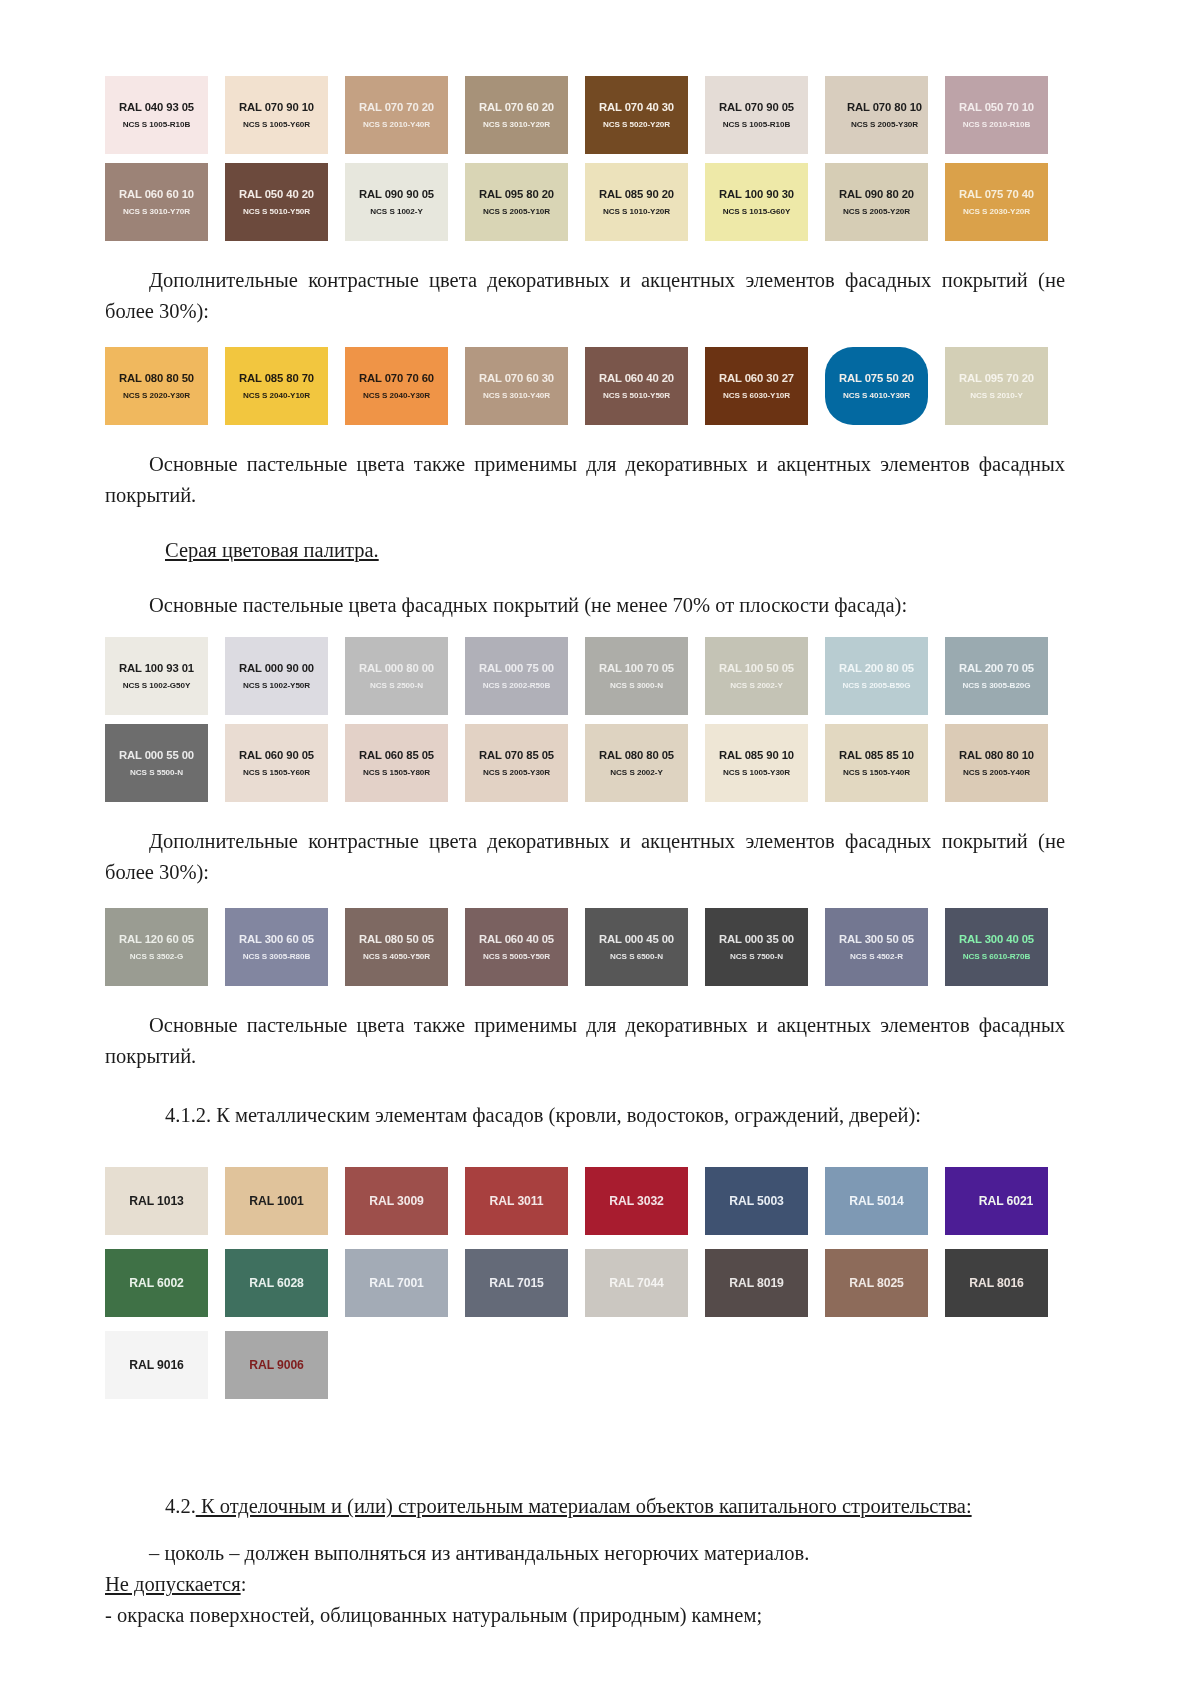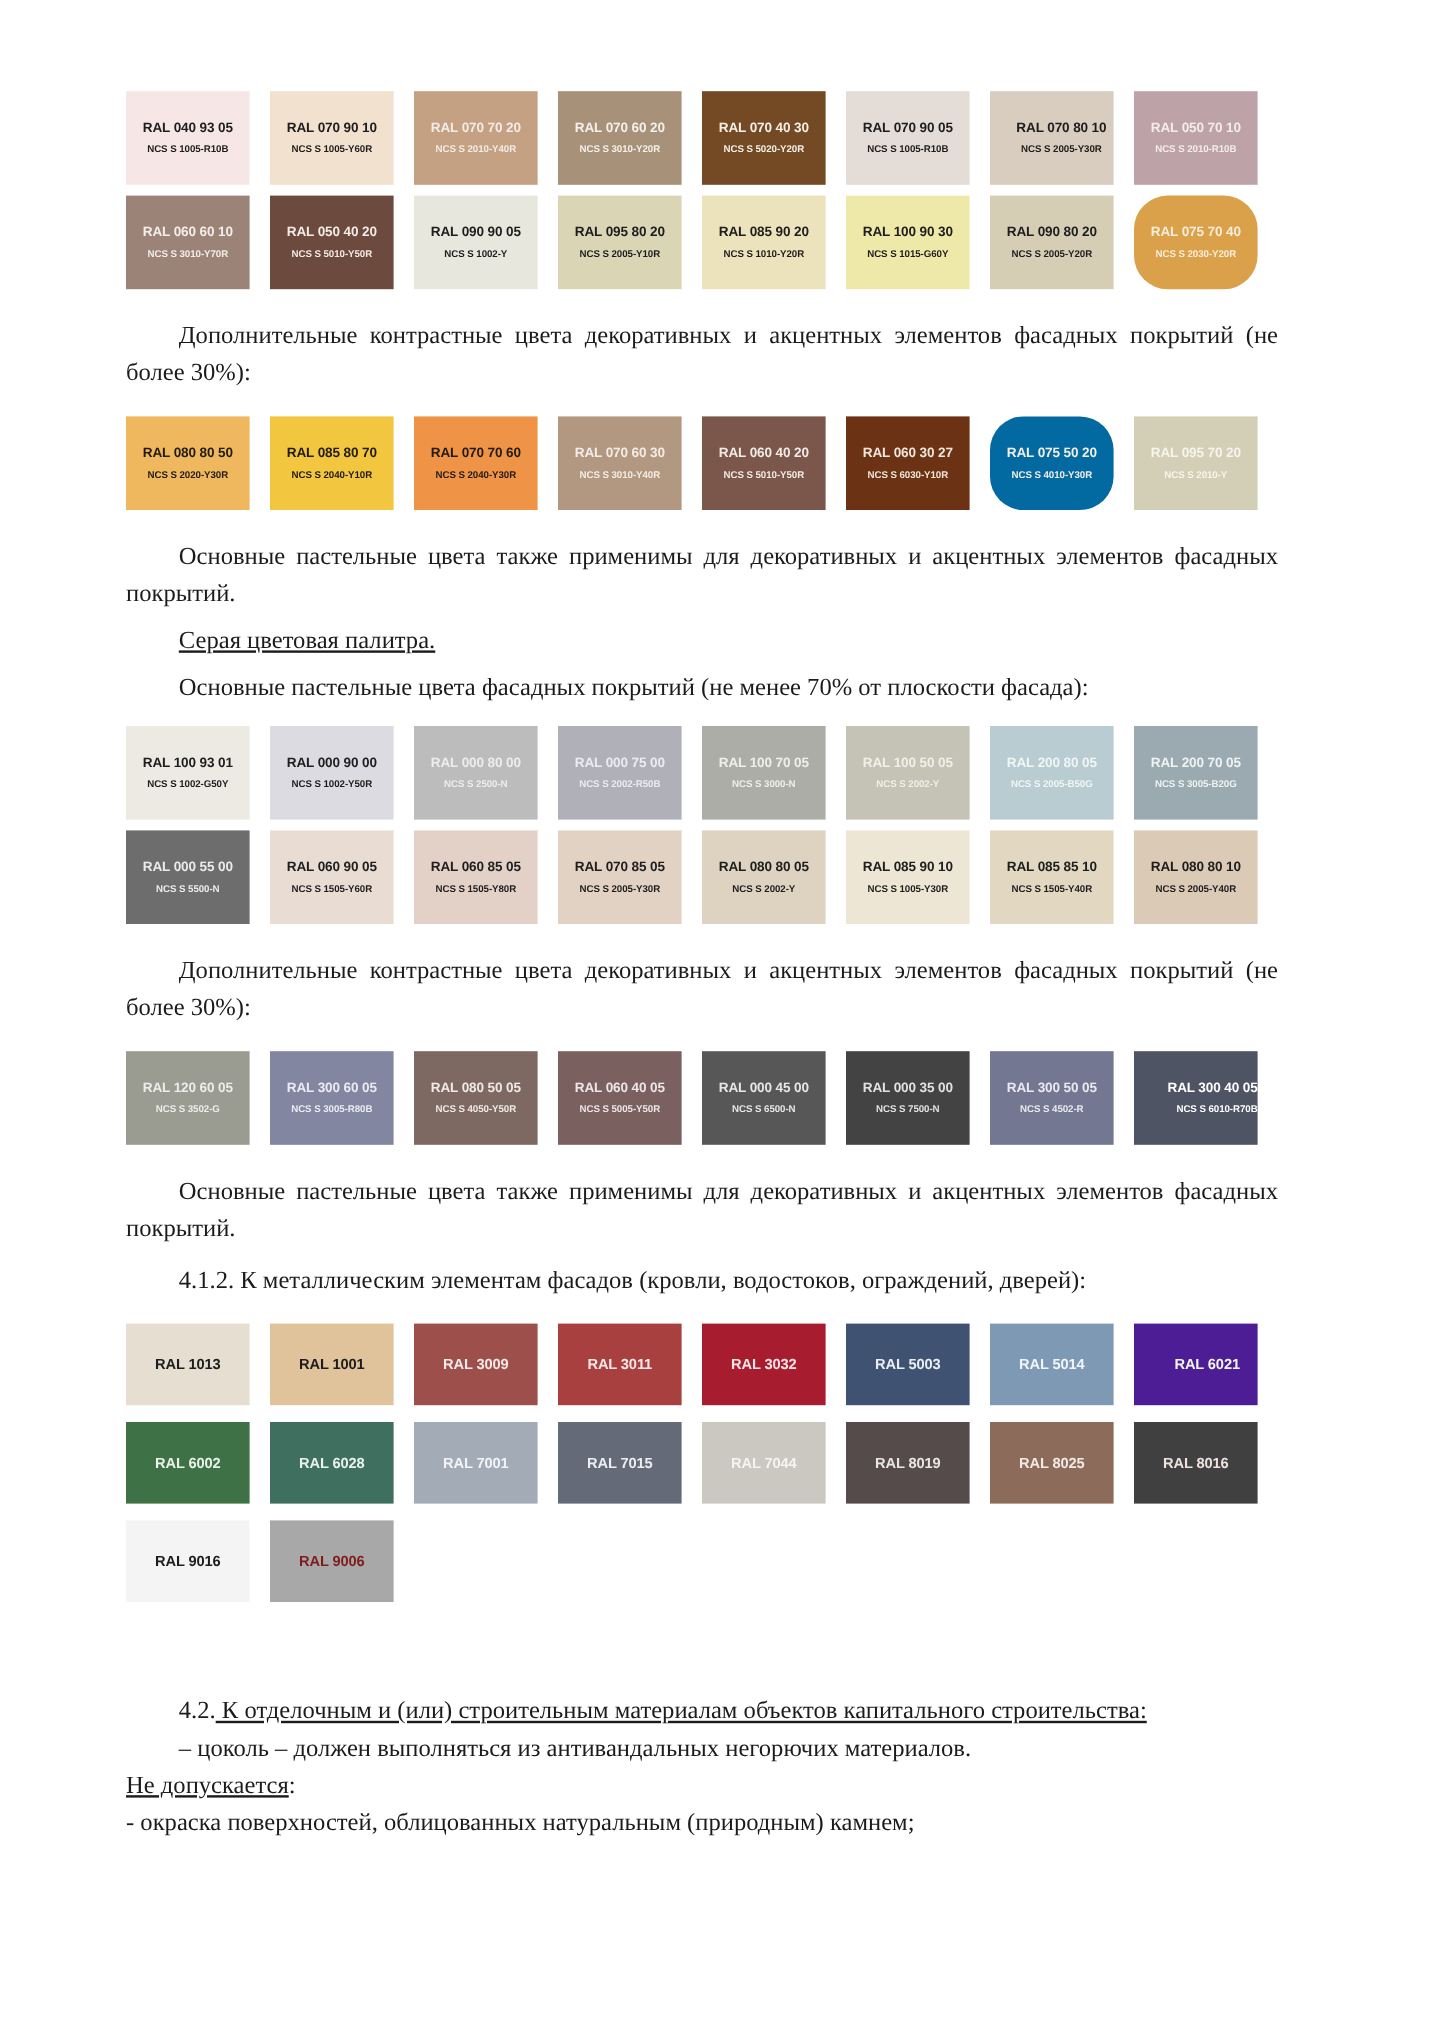"RAL 075 70 40" div.swatch { border-radius: 28px -> none }
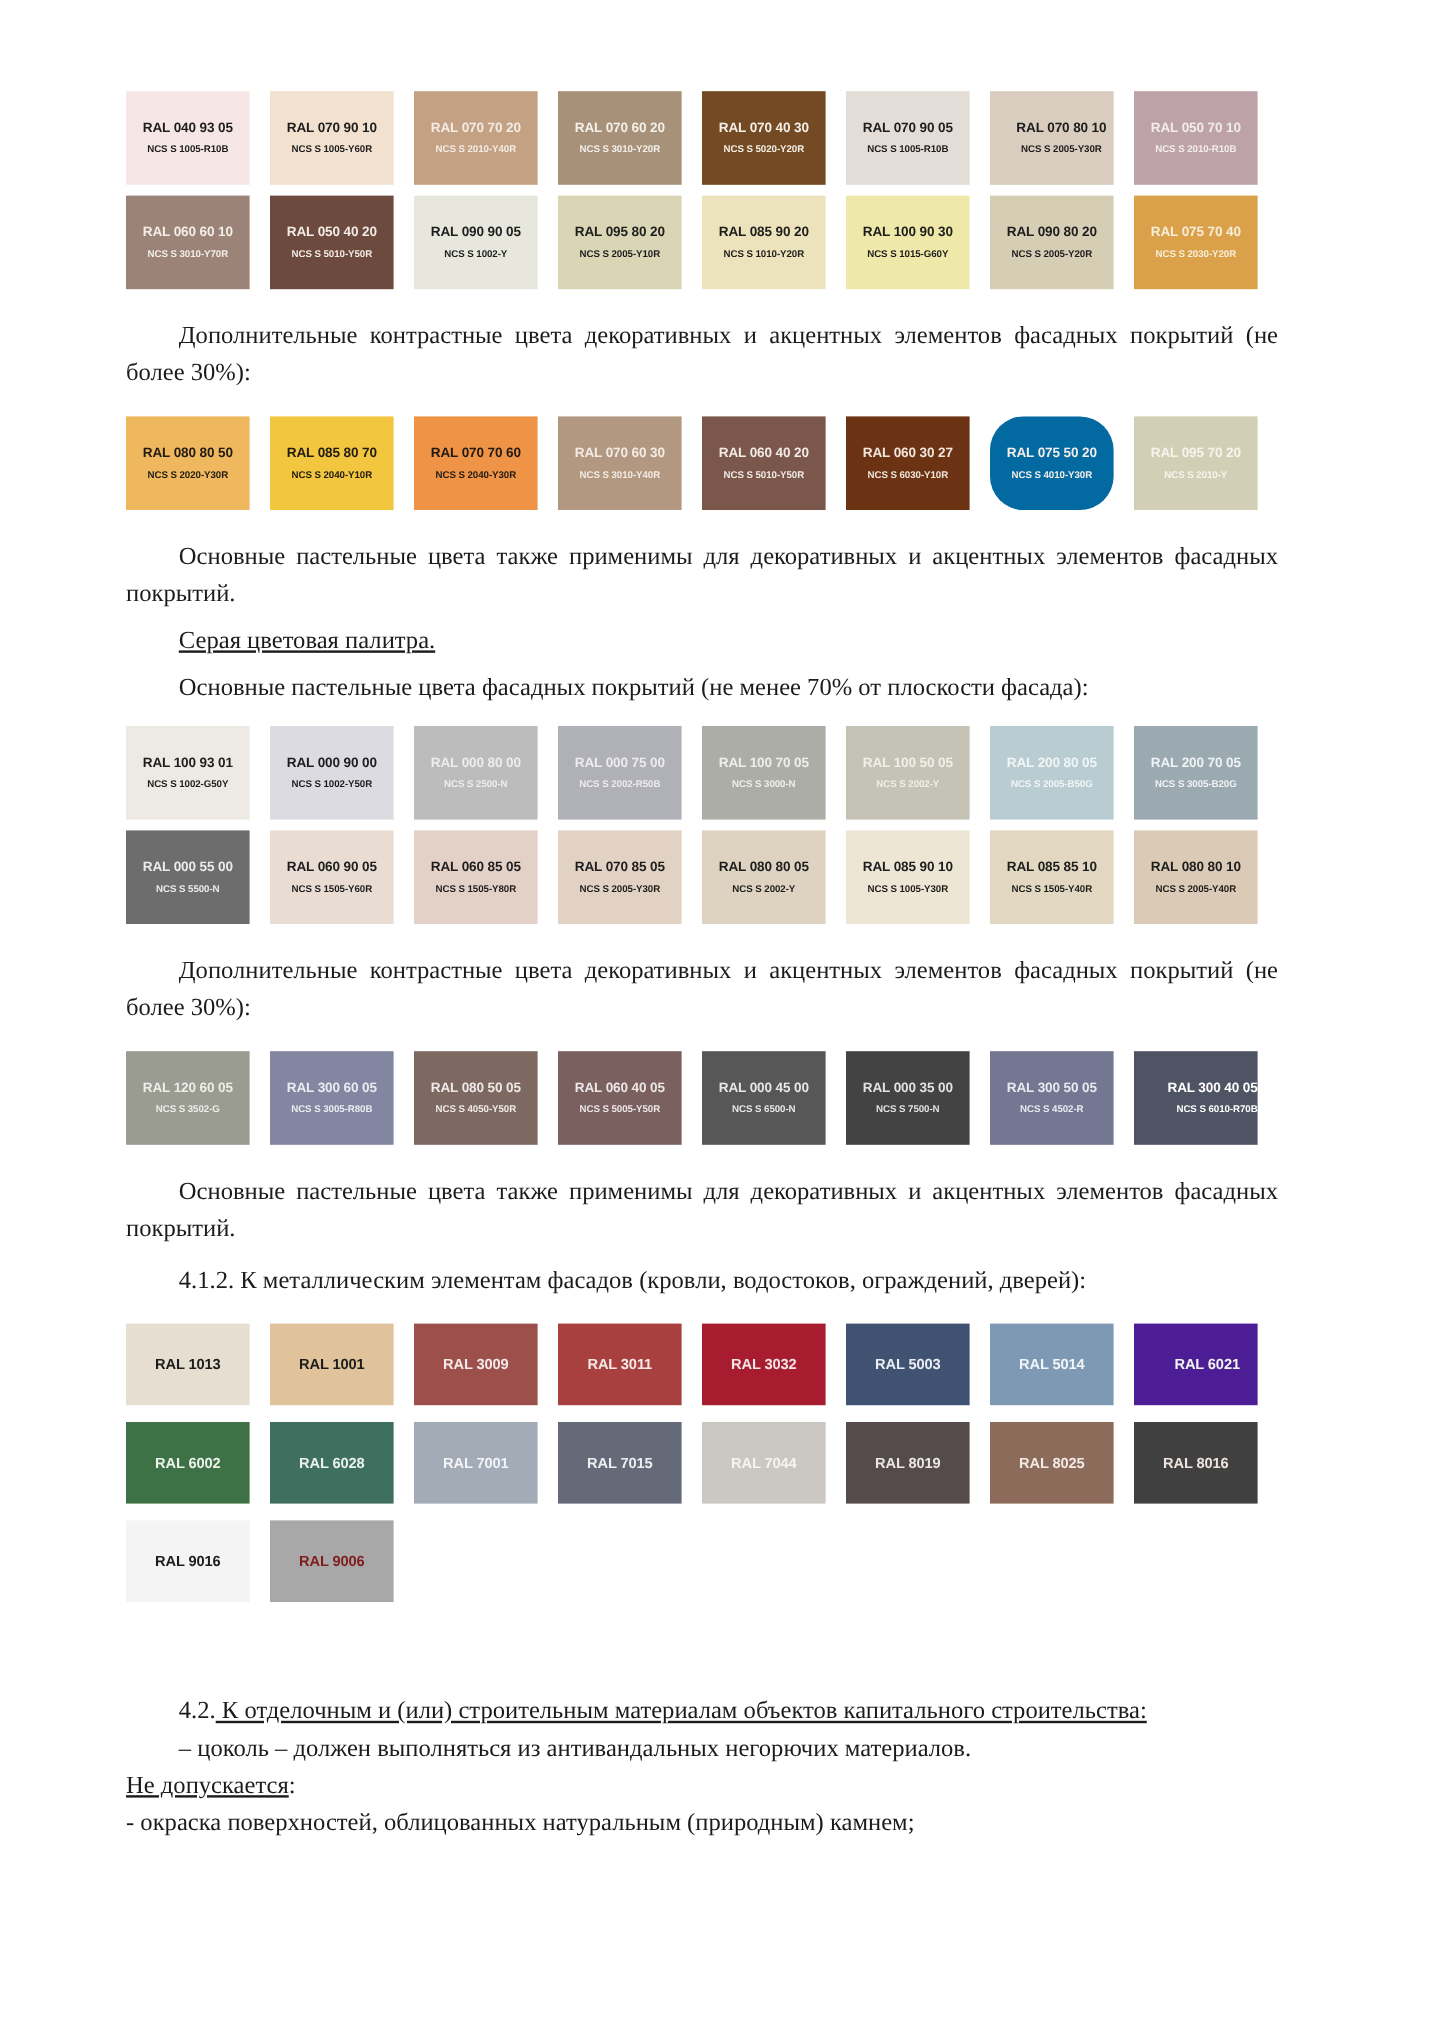"Серая цветовая палитра." .hdr-underline { margin: 0 -> 16px }
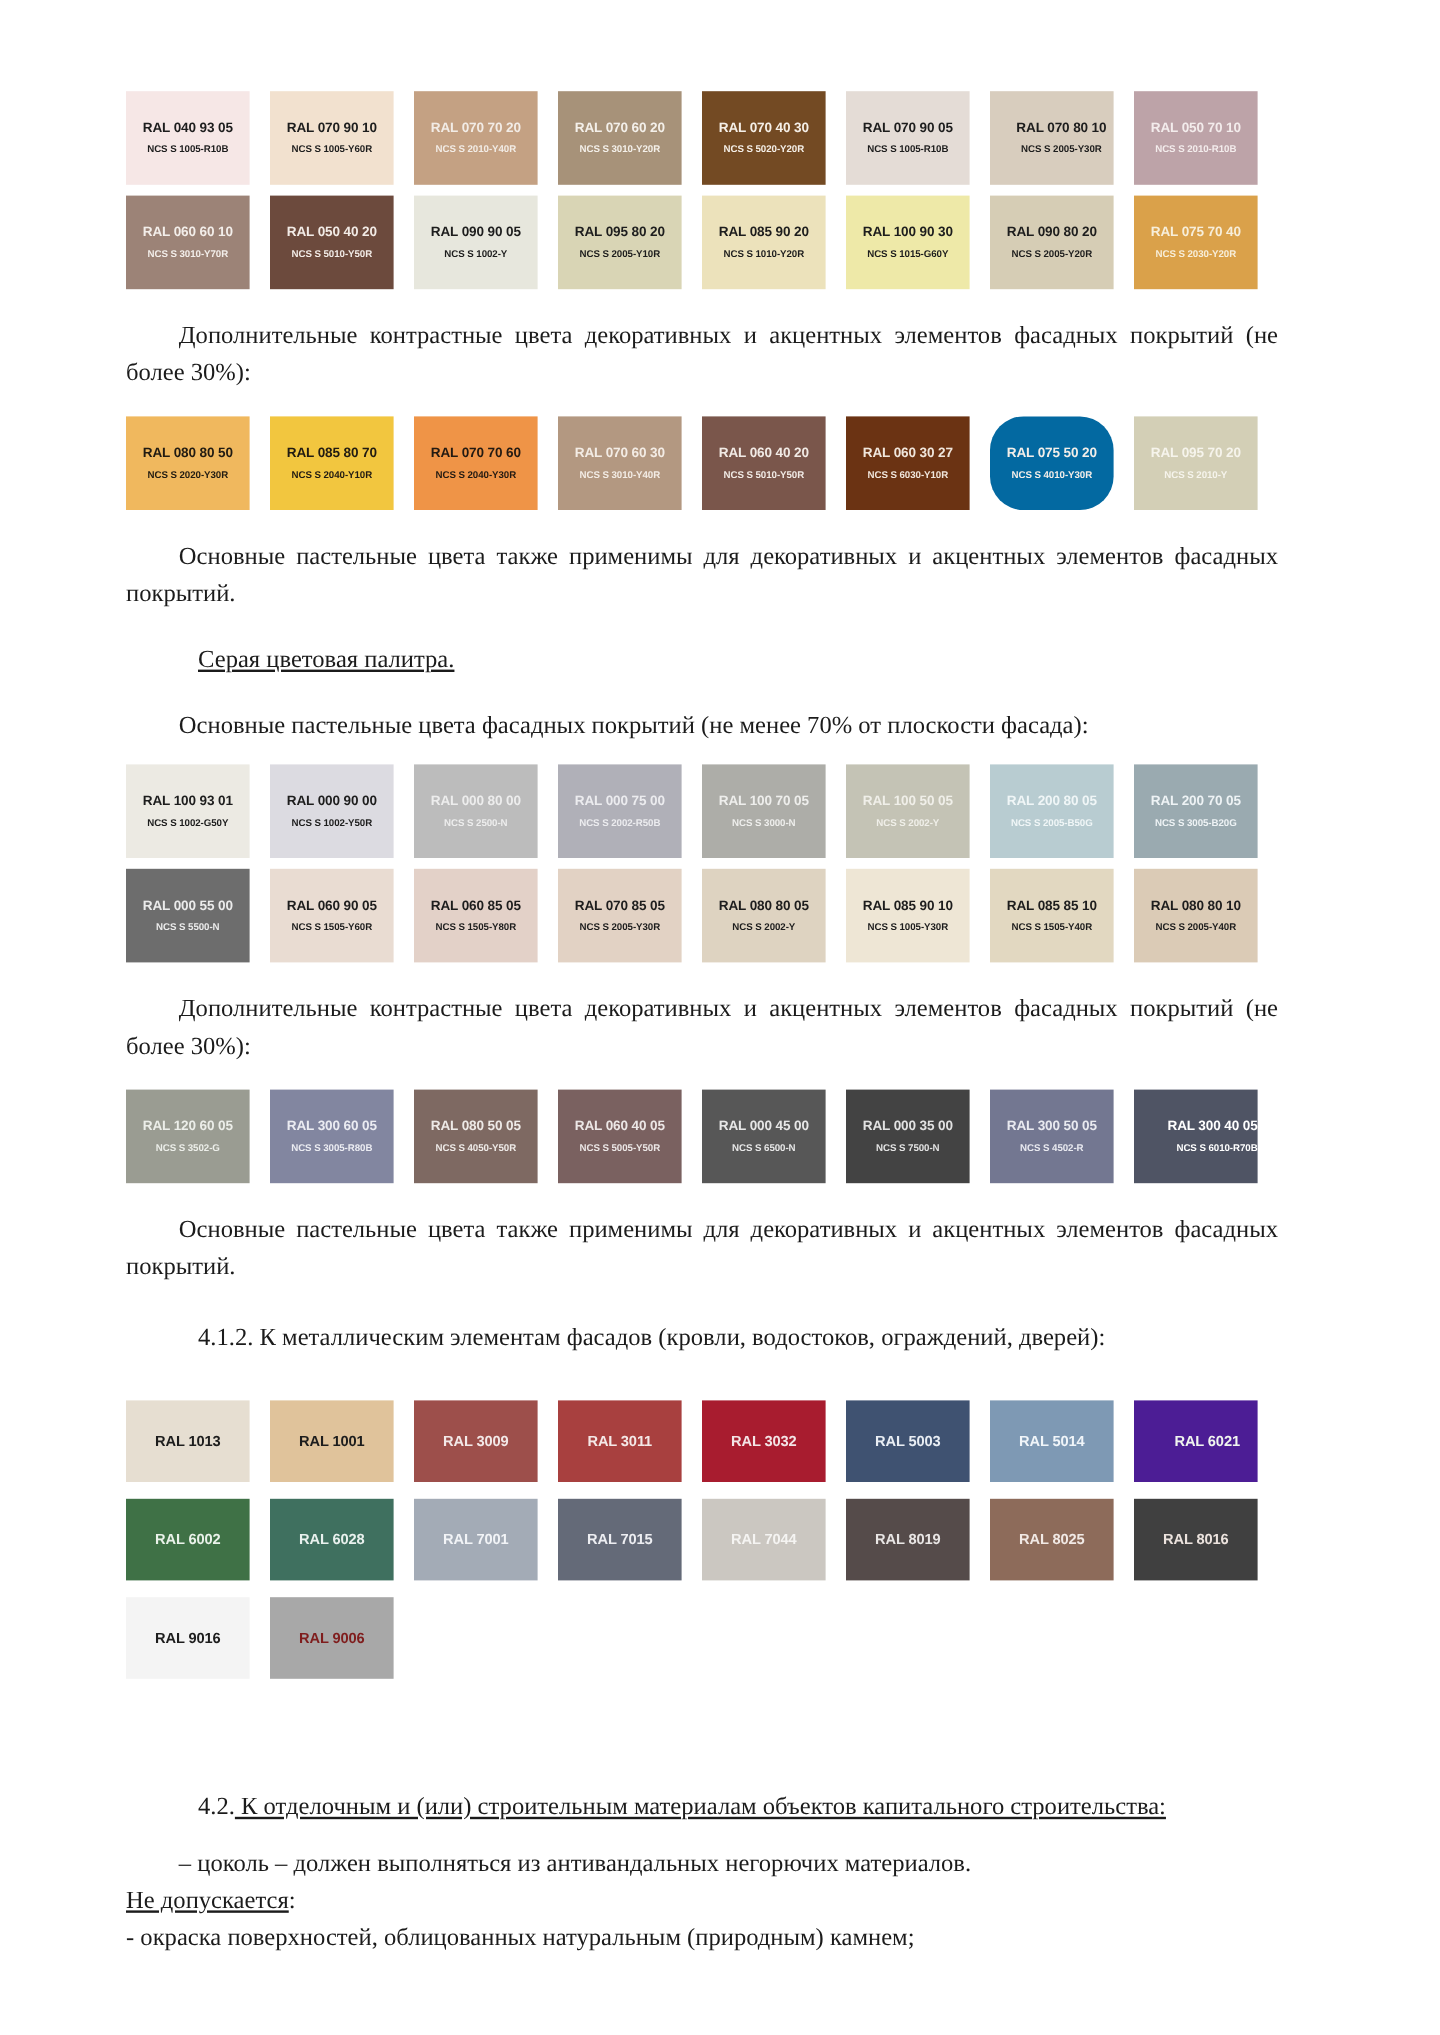"RAL 300 40 05" div.swatch { align-items: flex-end -> none; color: #ffffff -> #86efac }
